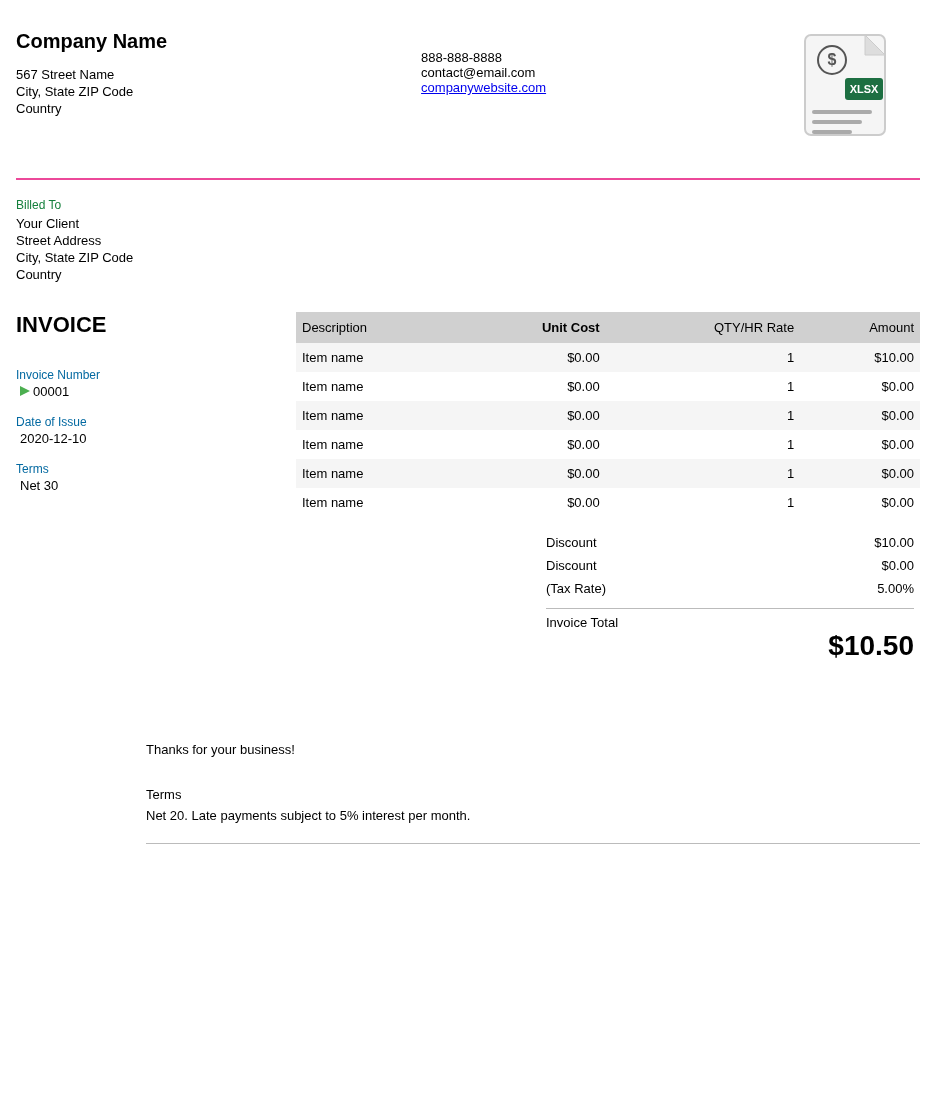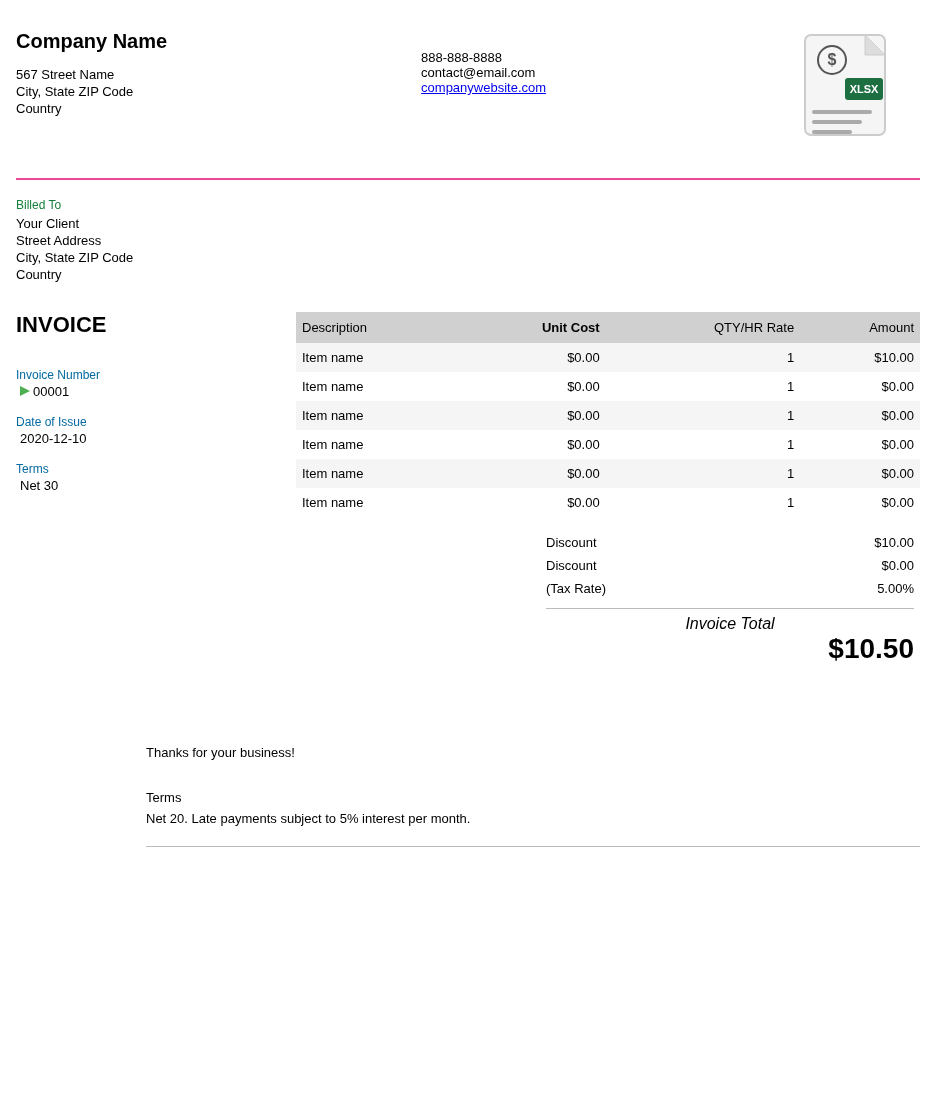"Invoice Total" div { font-size: 16px -> 13px; font-style: italic -> none; text-align: center -> left }
